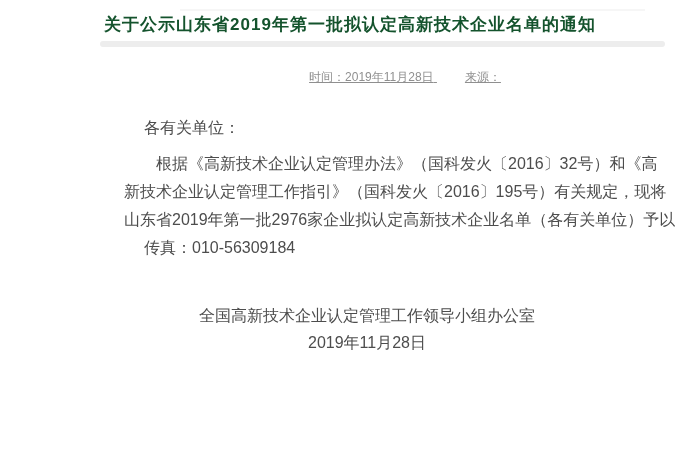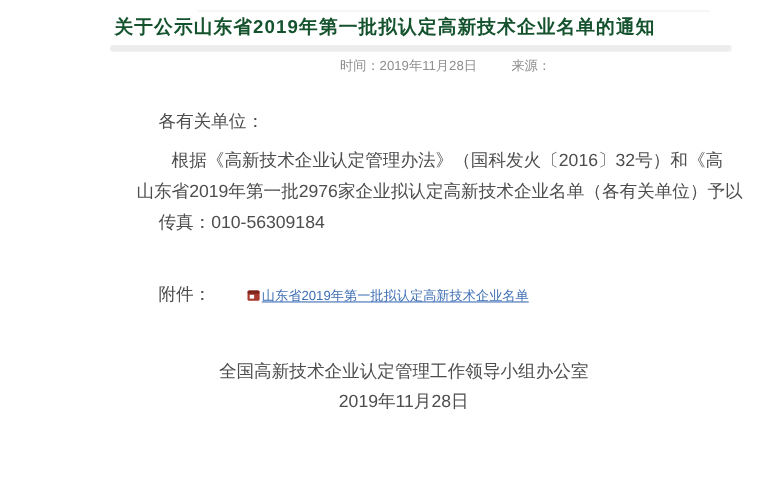"时间：2019年11月28日 来源：" .meta { margin-top: 5px -> 22px; text-decoration: none -> underline }
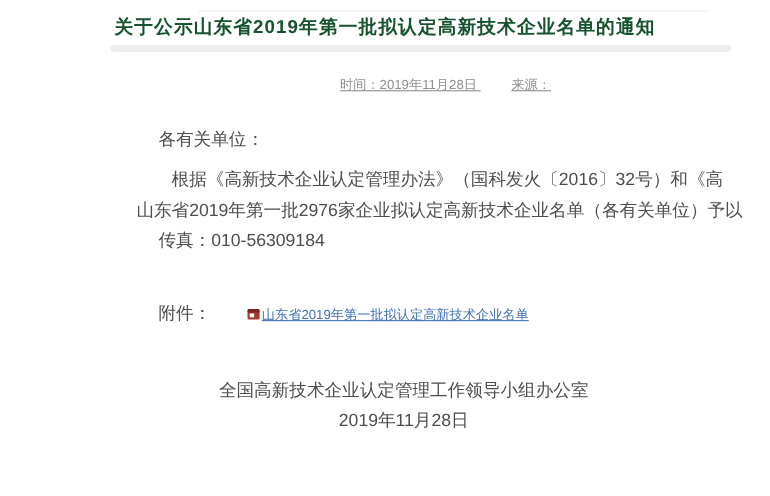"新技术企业认定管理工作指引》（国科发火〔2016〕195号）有关规定，现将" div.para-line { html: none -> <div>新技术企业认定管理工作指引》（国科发火〔2016〕195号）有关规定，现将</div> }
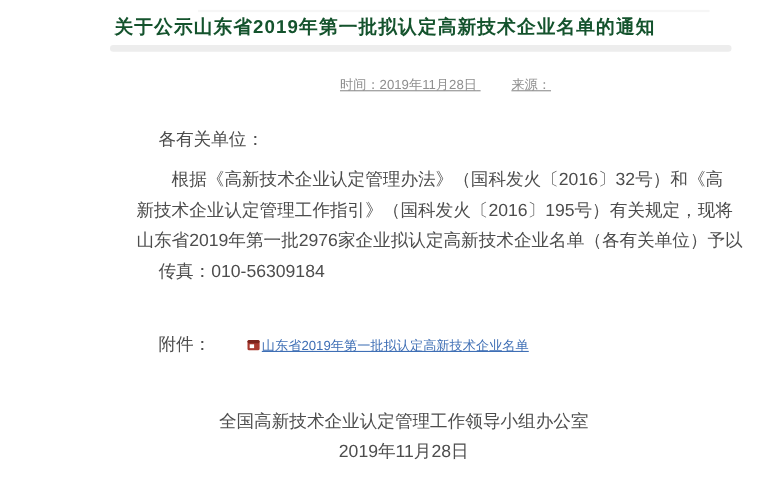"附件： 山东省2019年第一批拟认定高新技术企业名单" div.attachment-row { html: <div> <span>附件：</span><a><span><svg> <rect></rect> <rect></rect> <rect></rect> </svg></span><span>山东省2019年第一批拟认定高新技术企业名单</span></a> </div> -> none }
